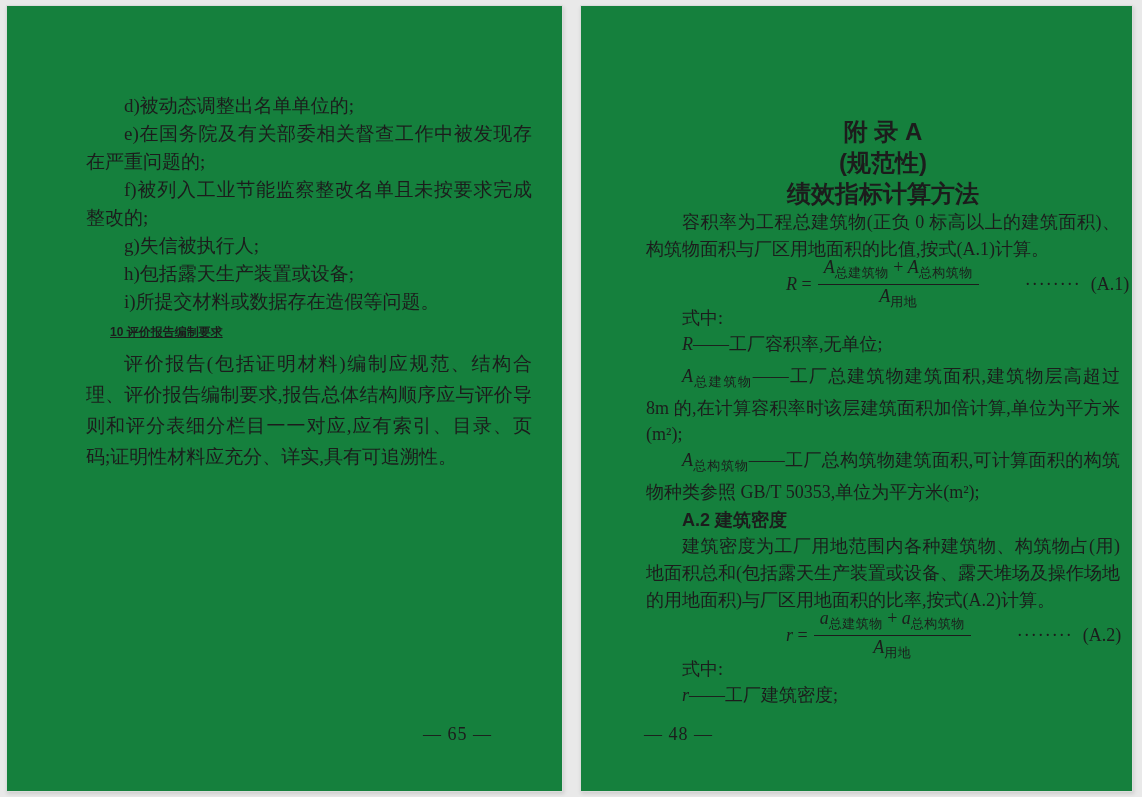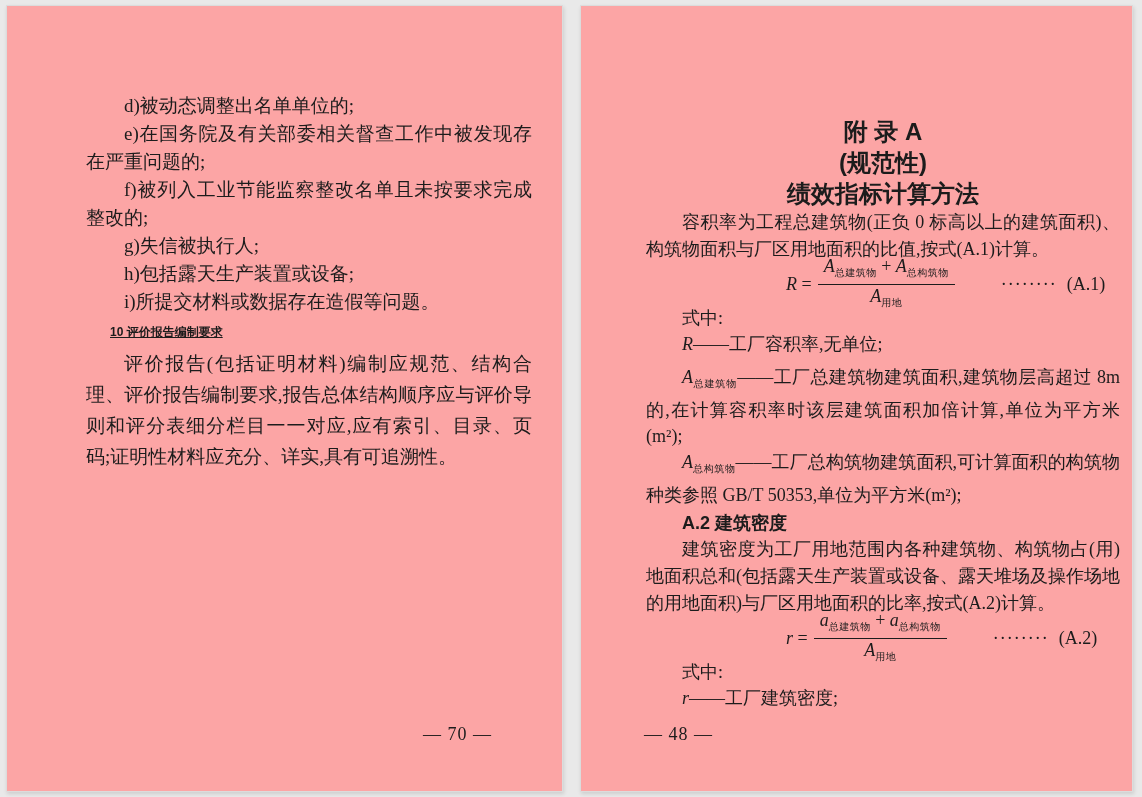"d)被动态调整出名单单位的;" .page { background: #fca5a5 -> #15803d }
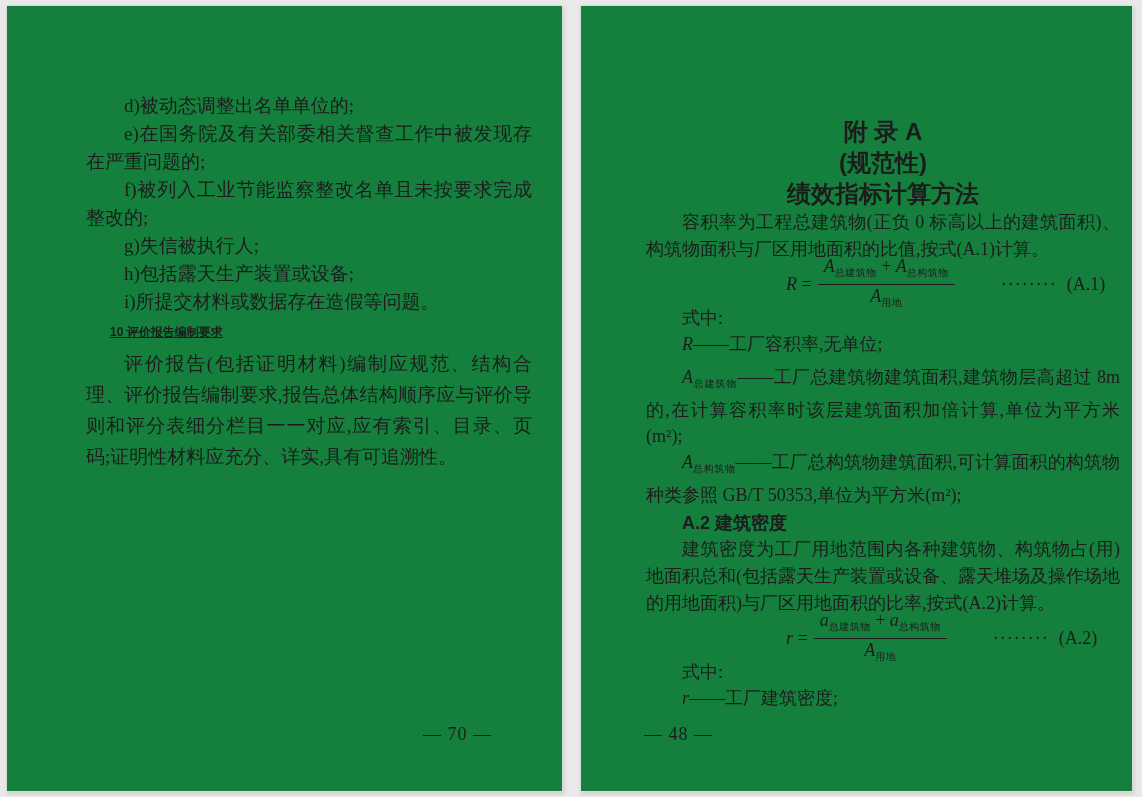"总建筑物" .ssub { font-size: 10px -> 13px }
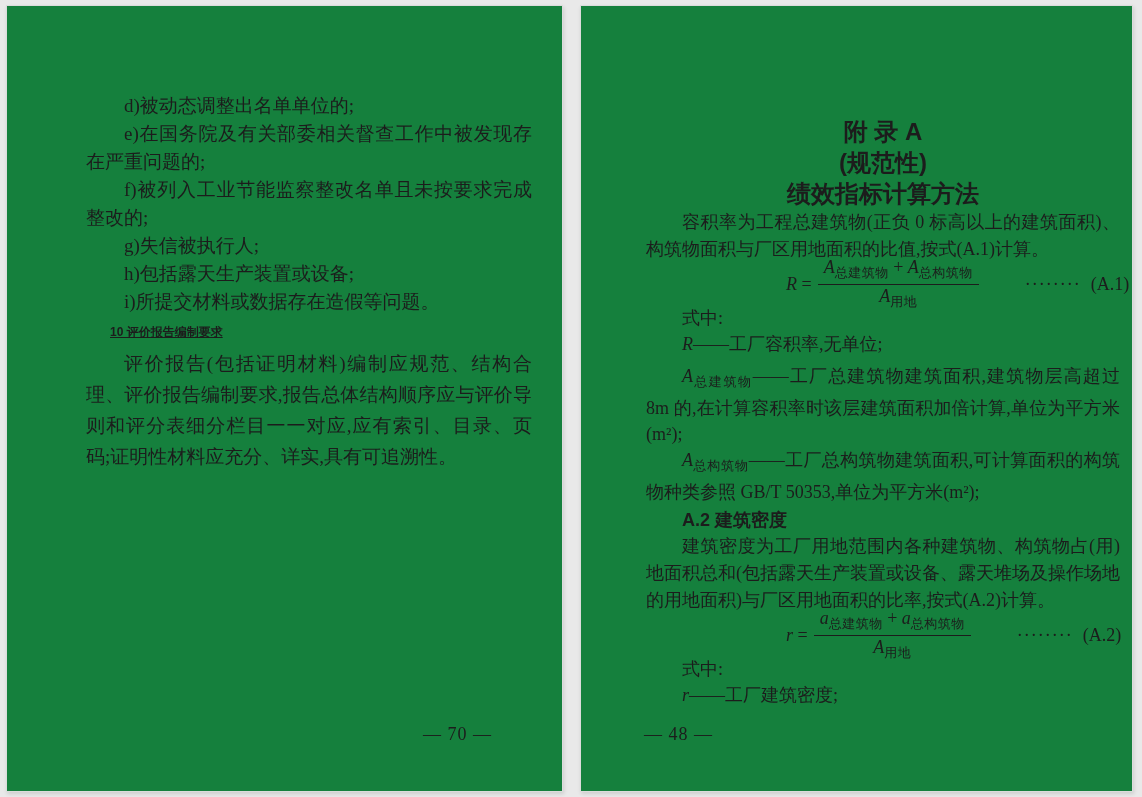"— 70 —" div.page-number { text: 70 -> 65 }
